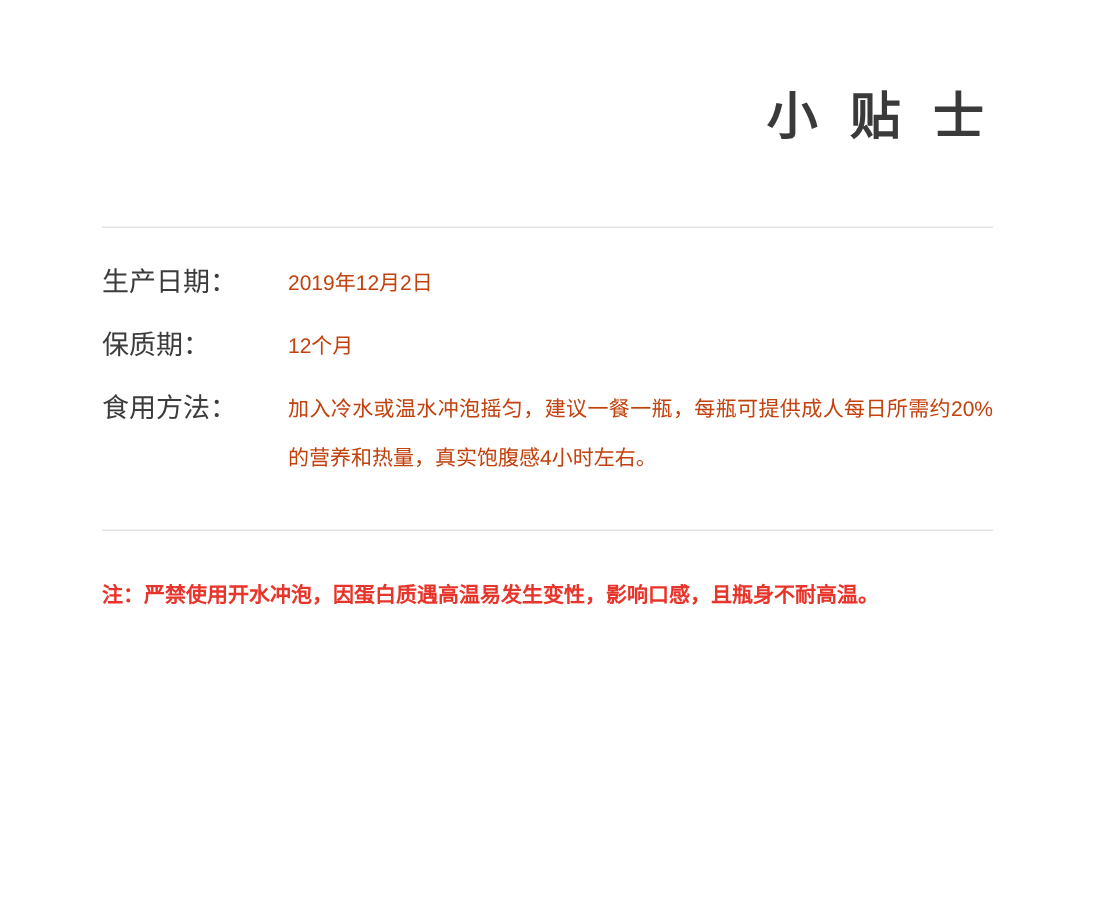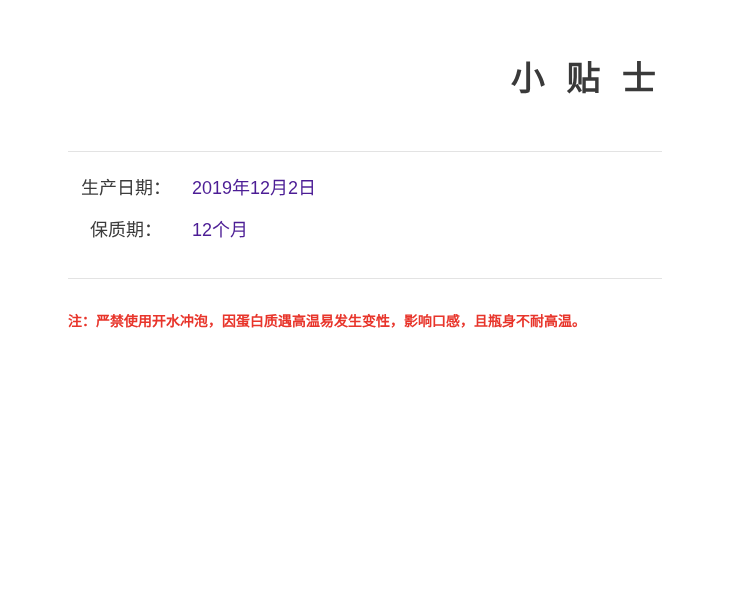"生产日期：" .info-label { text-align: center -> left }
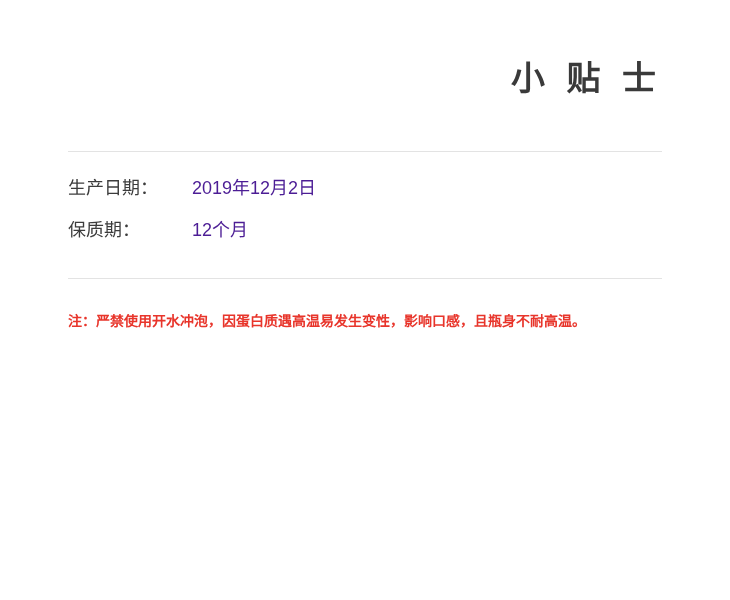"2019年12月2日" .info-value { color: #4c1d95 -> #c2410c; font-size: 18px -> 14px }
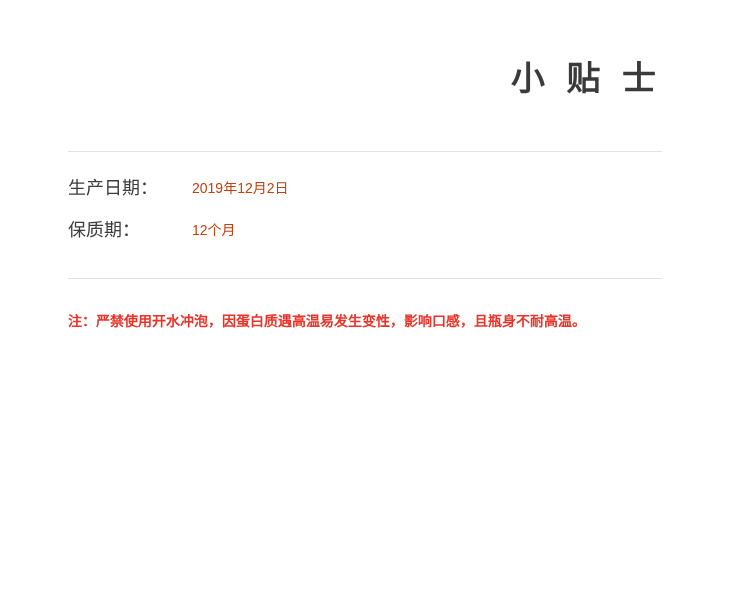"食用方法：" tr { html: none -> <tr> <td>食用方法：</td> <td>加入冷水或温水冲泡摇匀，建议一餐一瓶，每瓶可提供成人每日所需约20%的营养和热量，真实饱腹感4小时左右。</td> </tr> }
